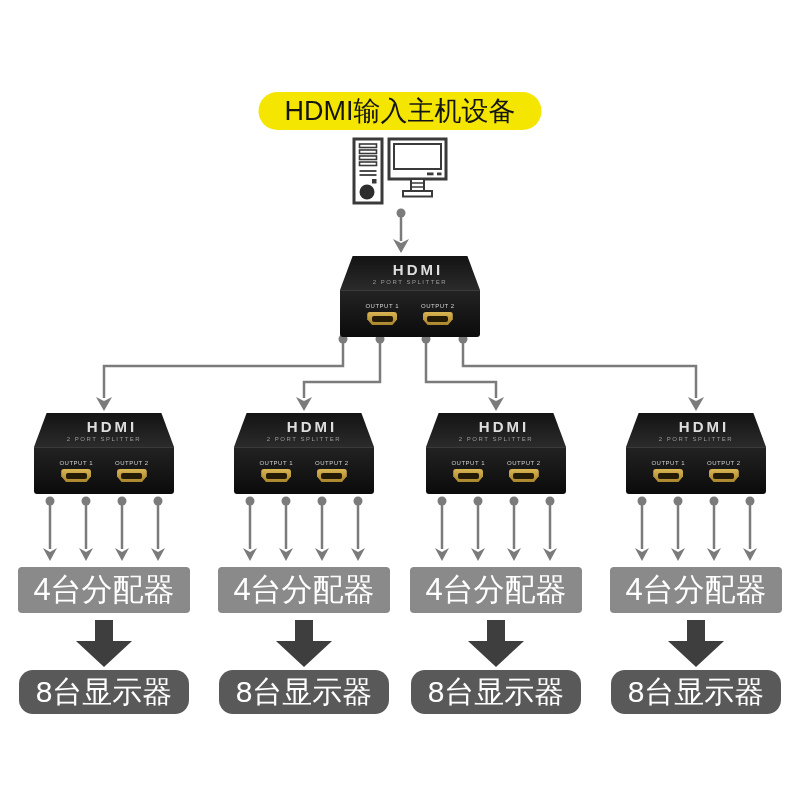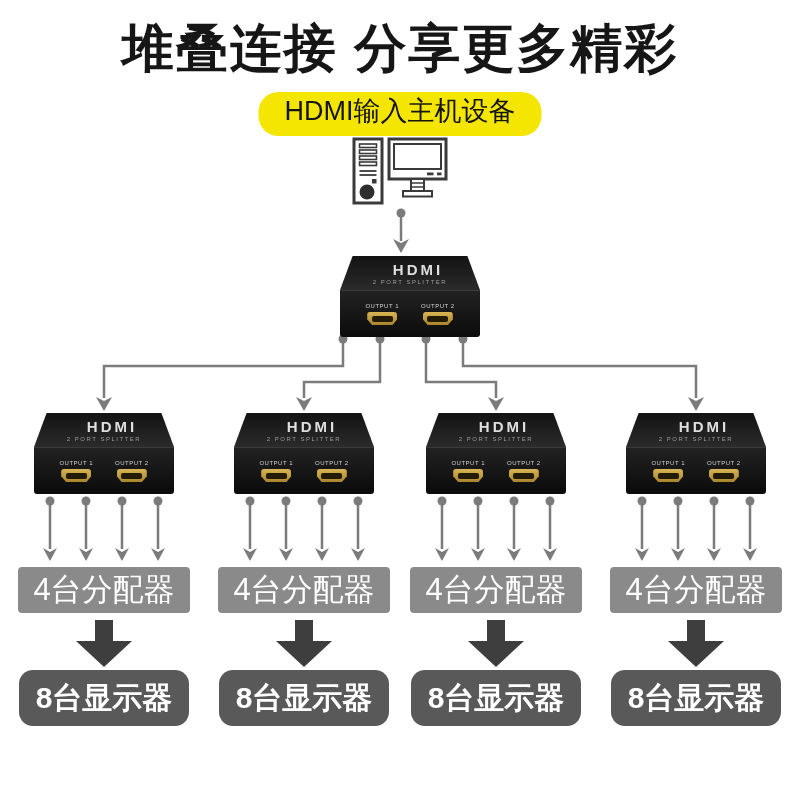"堆叠连接 分享更多精彩" div.title { html: <div>堆叠连接 分享更多精彩</div> -> none }
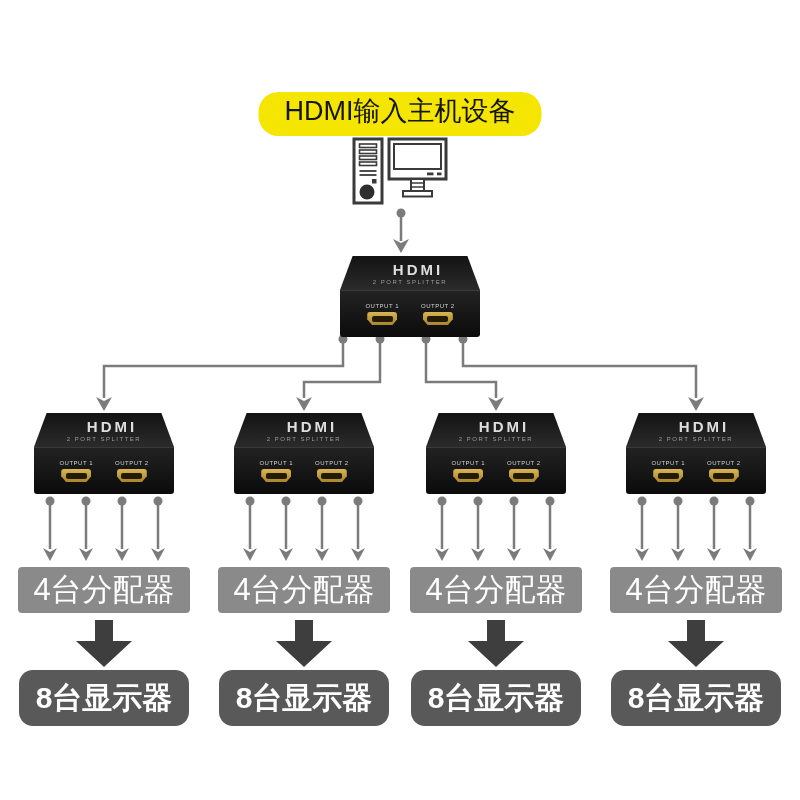"HDMI输入主机设备" .yellow-pill { height: 44px -> 38px }
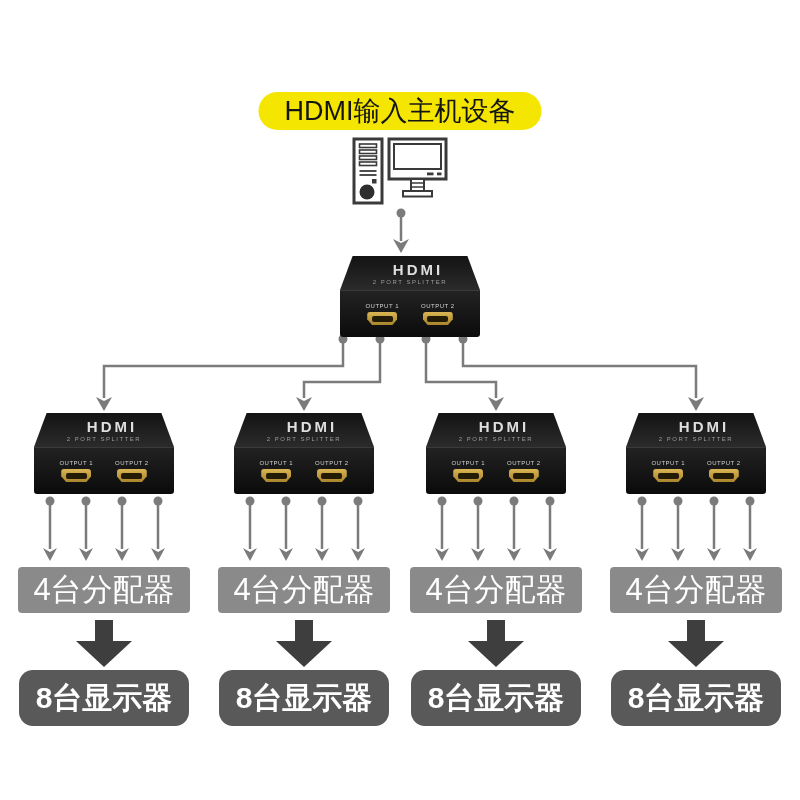"8台显示器" .dp-pill { font-weight: bold -> none; height: 56px -> 44px }
